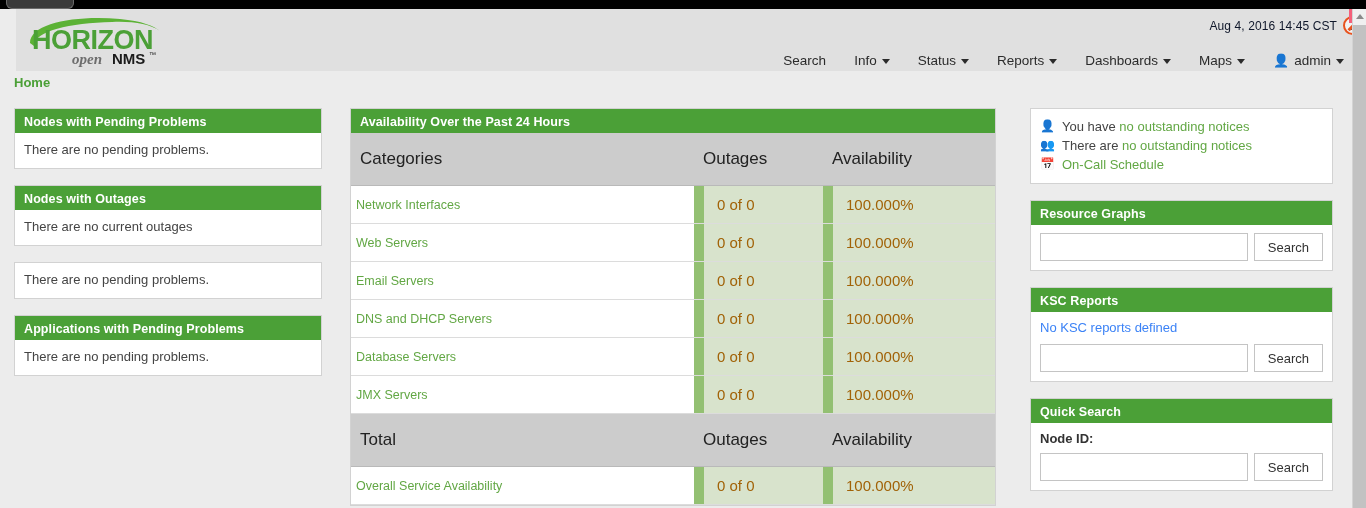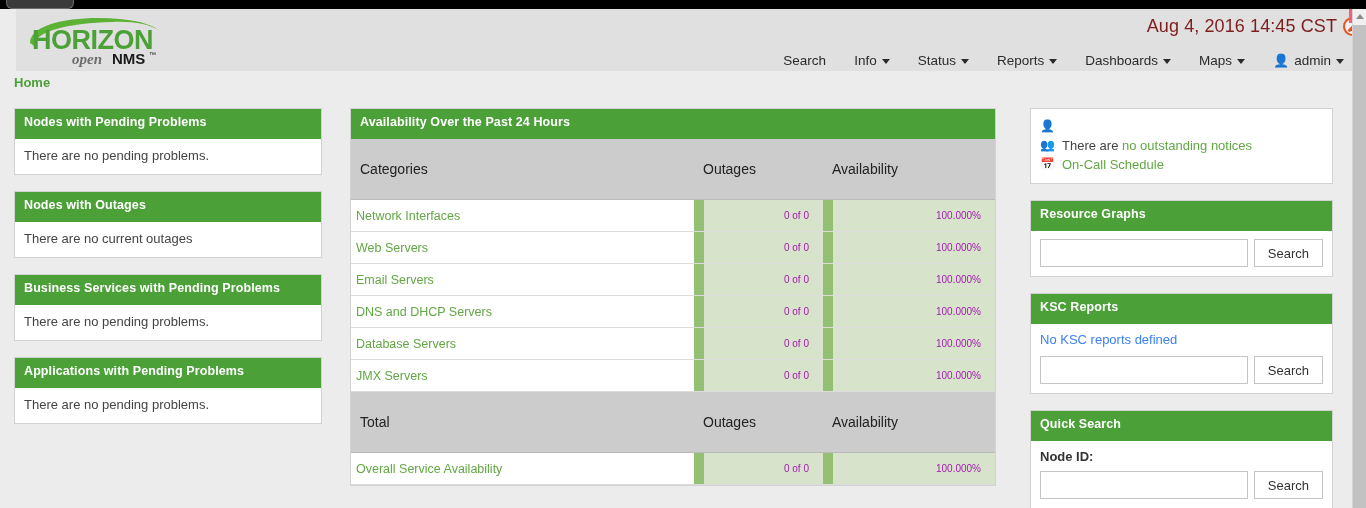"Aug 4, 2016 14:45 CST" .timestamp { color: #7f1d1d -> #0f172a; font-size: 18px -> 12px }
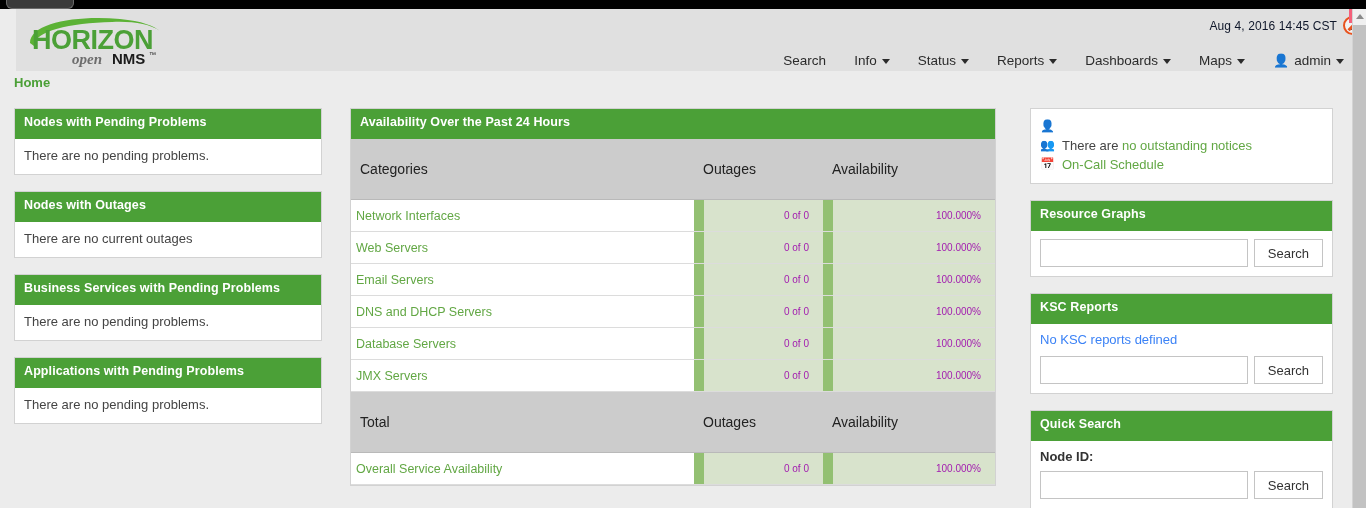"Nodes with Pending Problems" .panel-head { padding: 6px 9px 10px 9px -> 6px 9px 4px 9px }
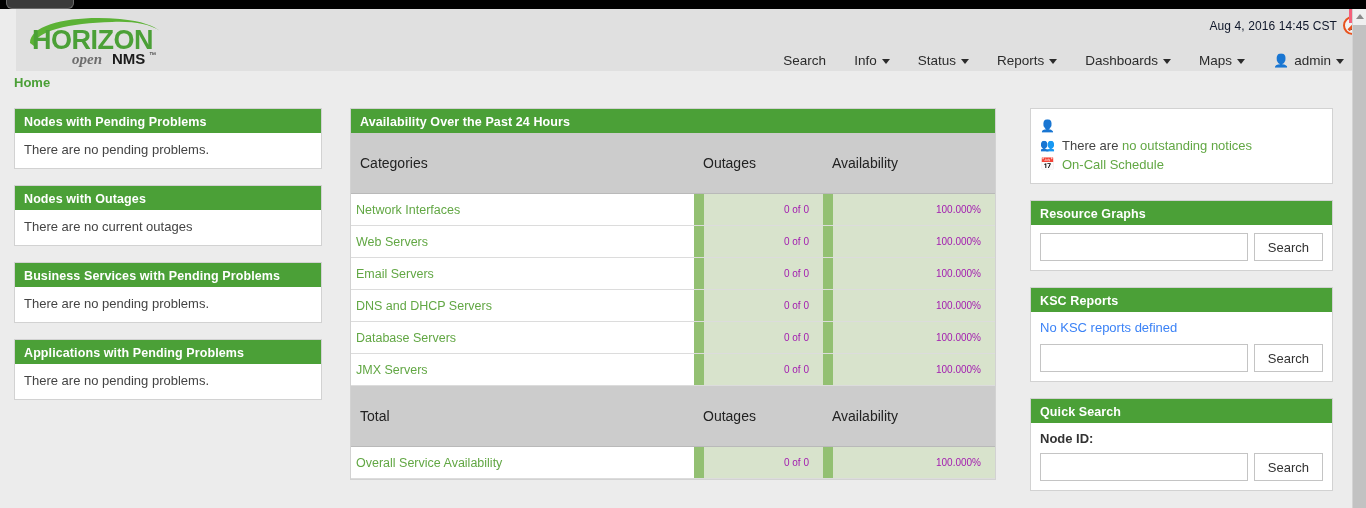"You have no outstanding notices" span { html: none -> <span><span>You have </span><span>no outstanding notices</span></span> }
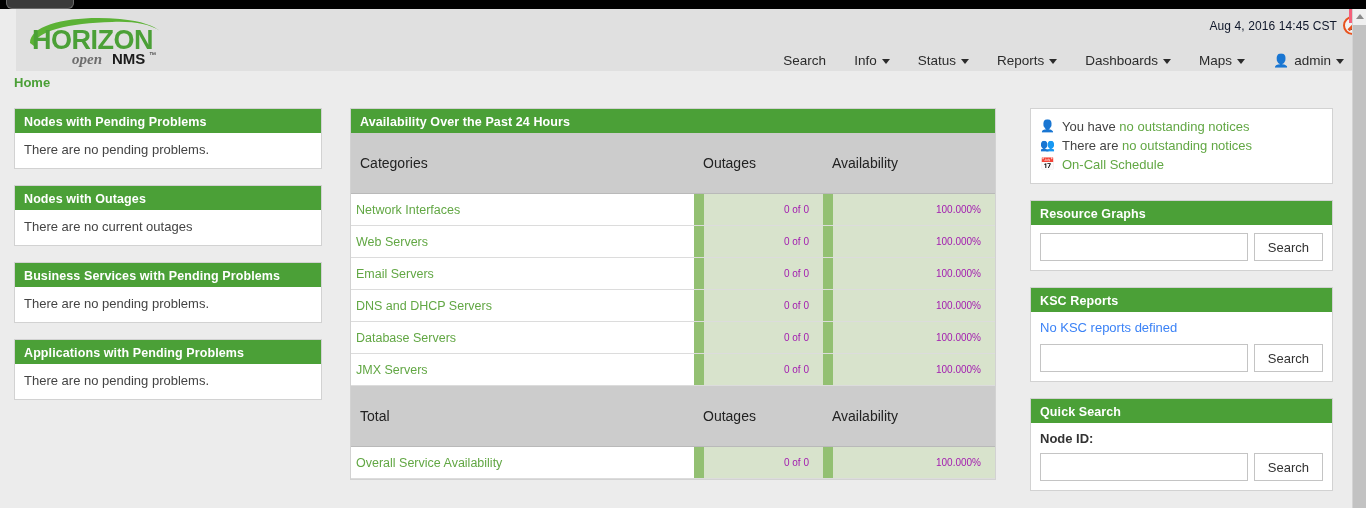"Categories" table.avail th { font-size: 14px -> 17px; padding: 22px 9px -> 16px 9px }
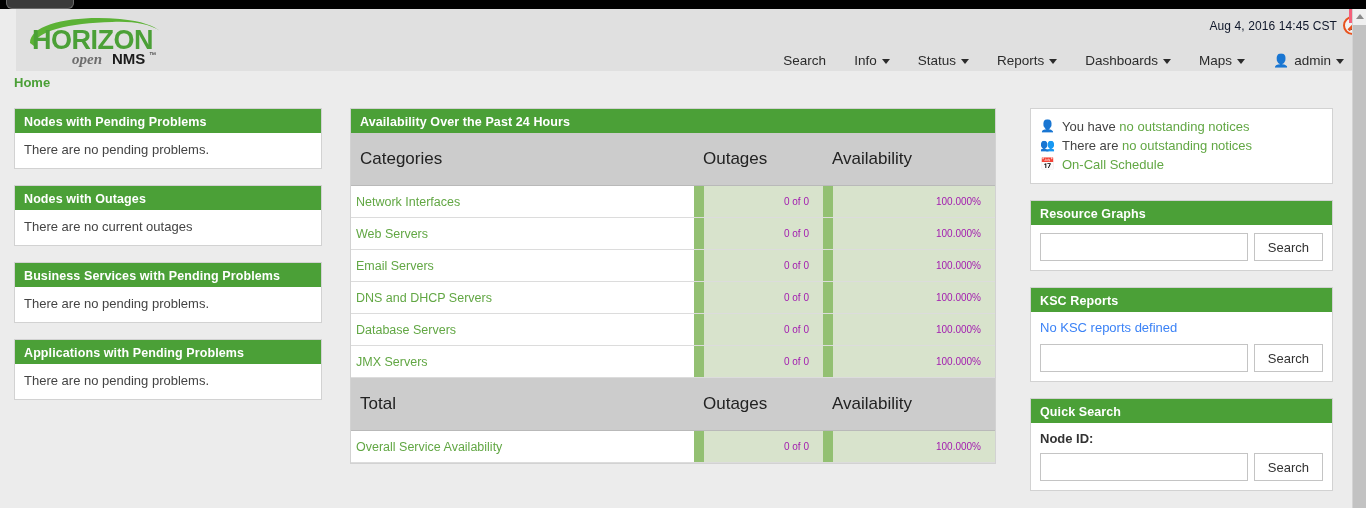"0 of 0" .bar-cell { color: #a21caf -> #a16207; font-size: 10px -> 15px; text-align: right -> none }
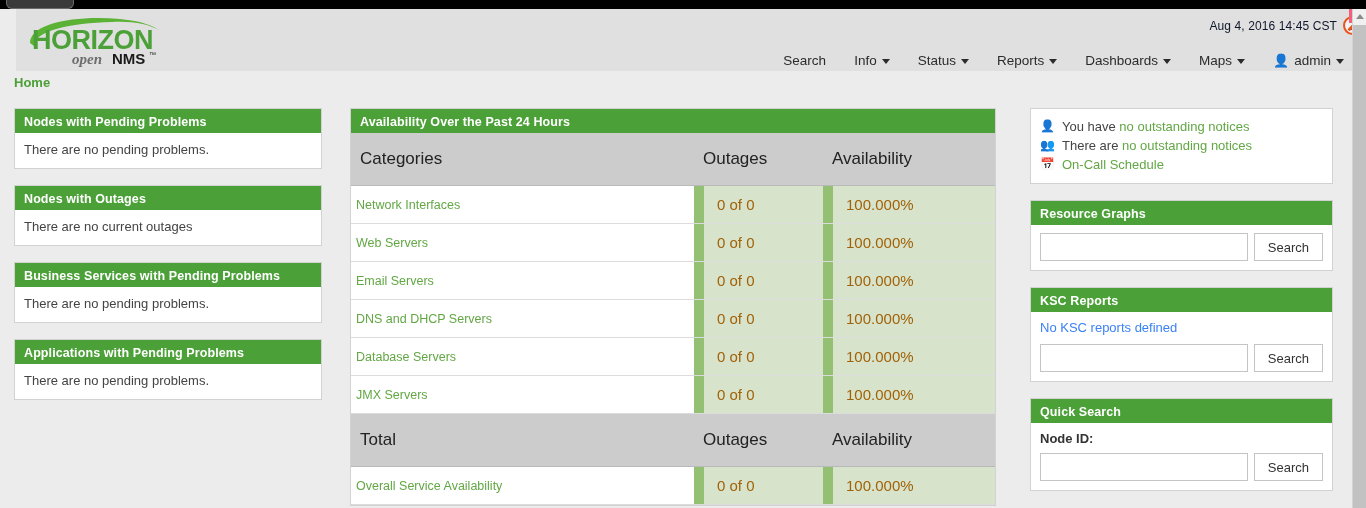"Business Services with Pending Problems" div.panel-head { html: <div>Business Services with Pending Problems</div> -> none }
